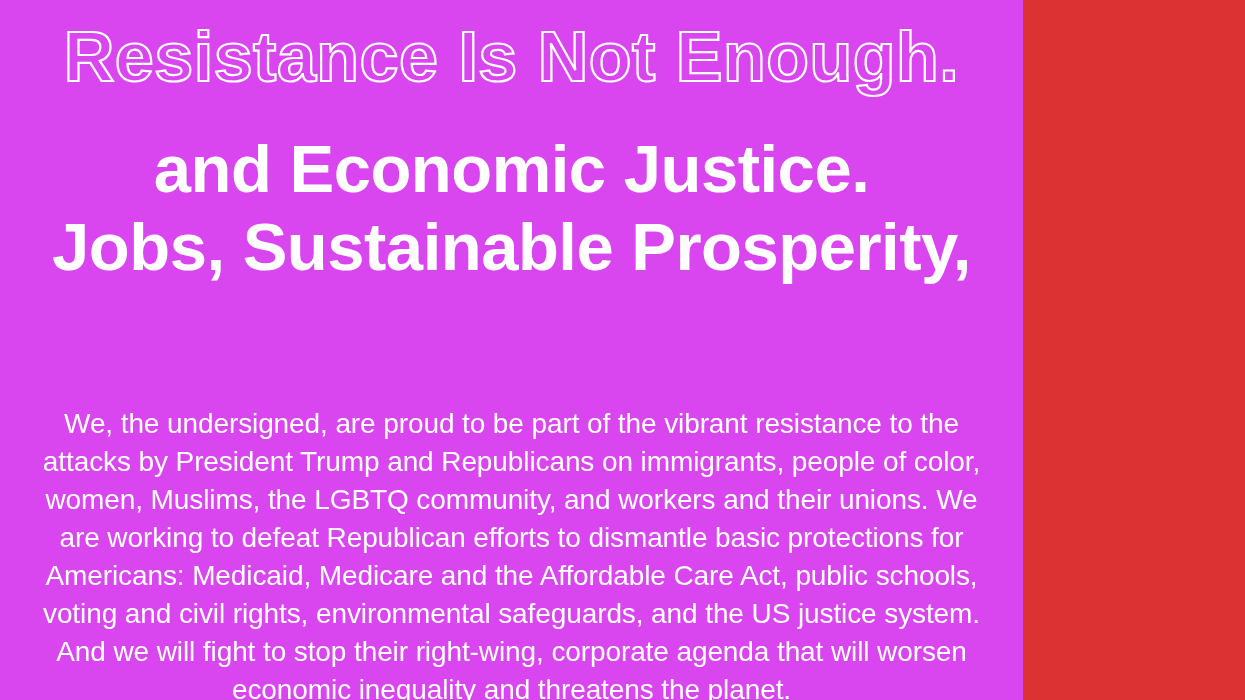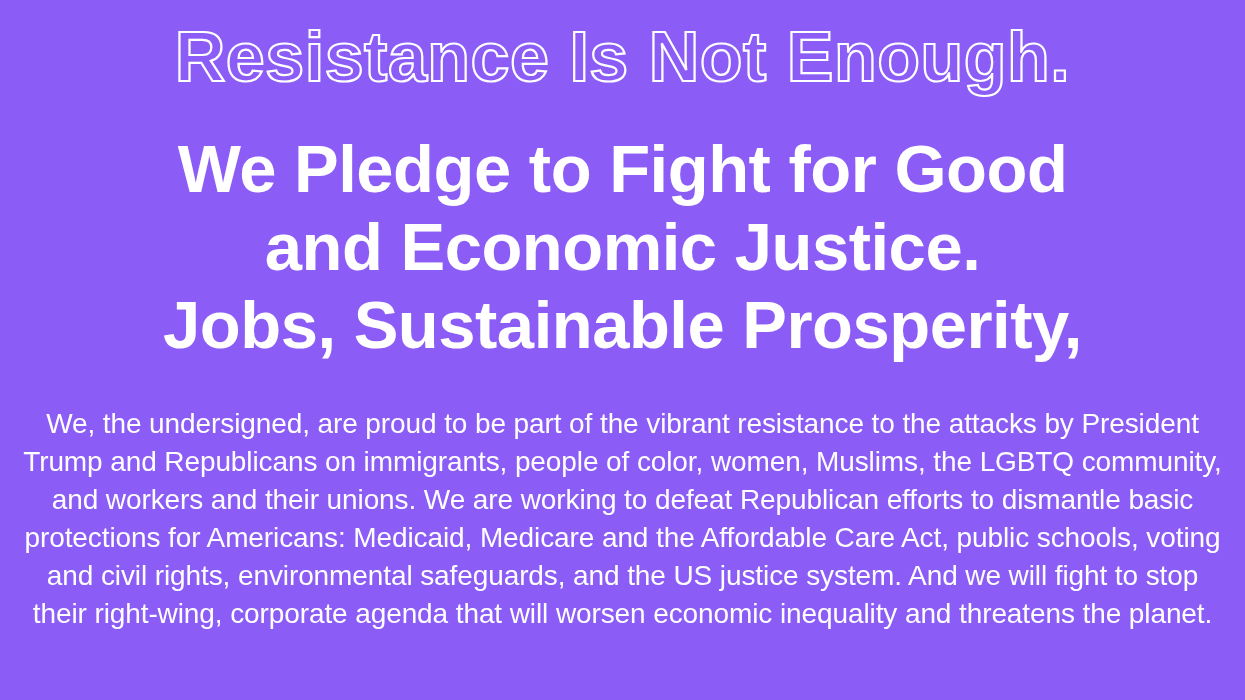"Resistance Is Not Enough." .pledge-banner { background: #8b5cf6 -> #d946ef; width: 1245px -> 1023px }
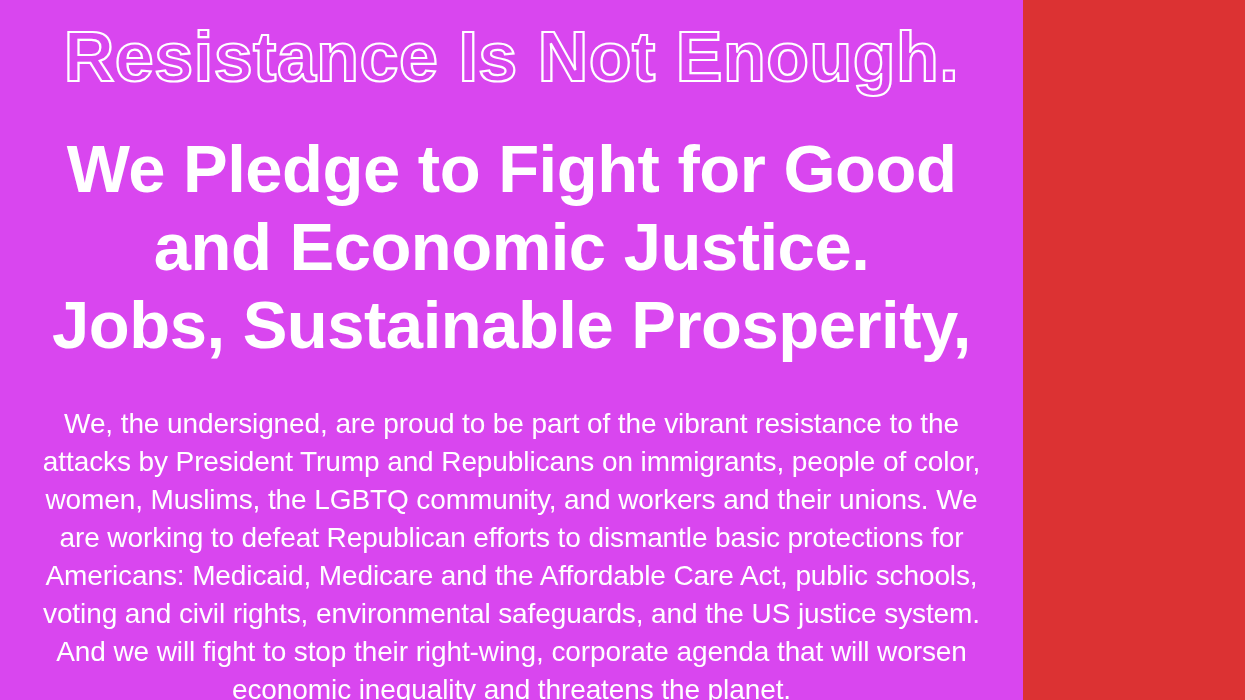"We Pledge to Fight for" span.heading-line { html: <span>We Pledge to Fight for Good</span> -> none }
